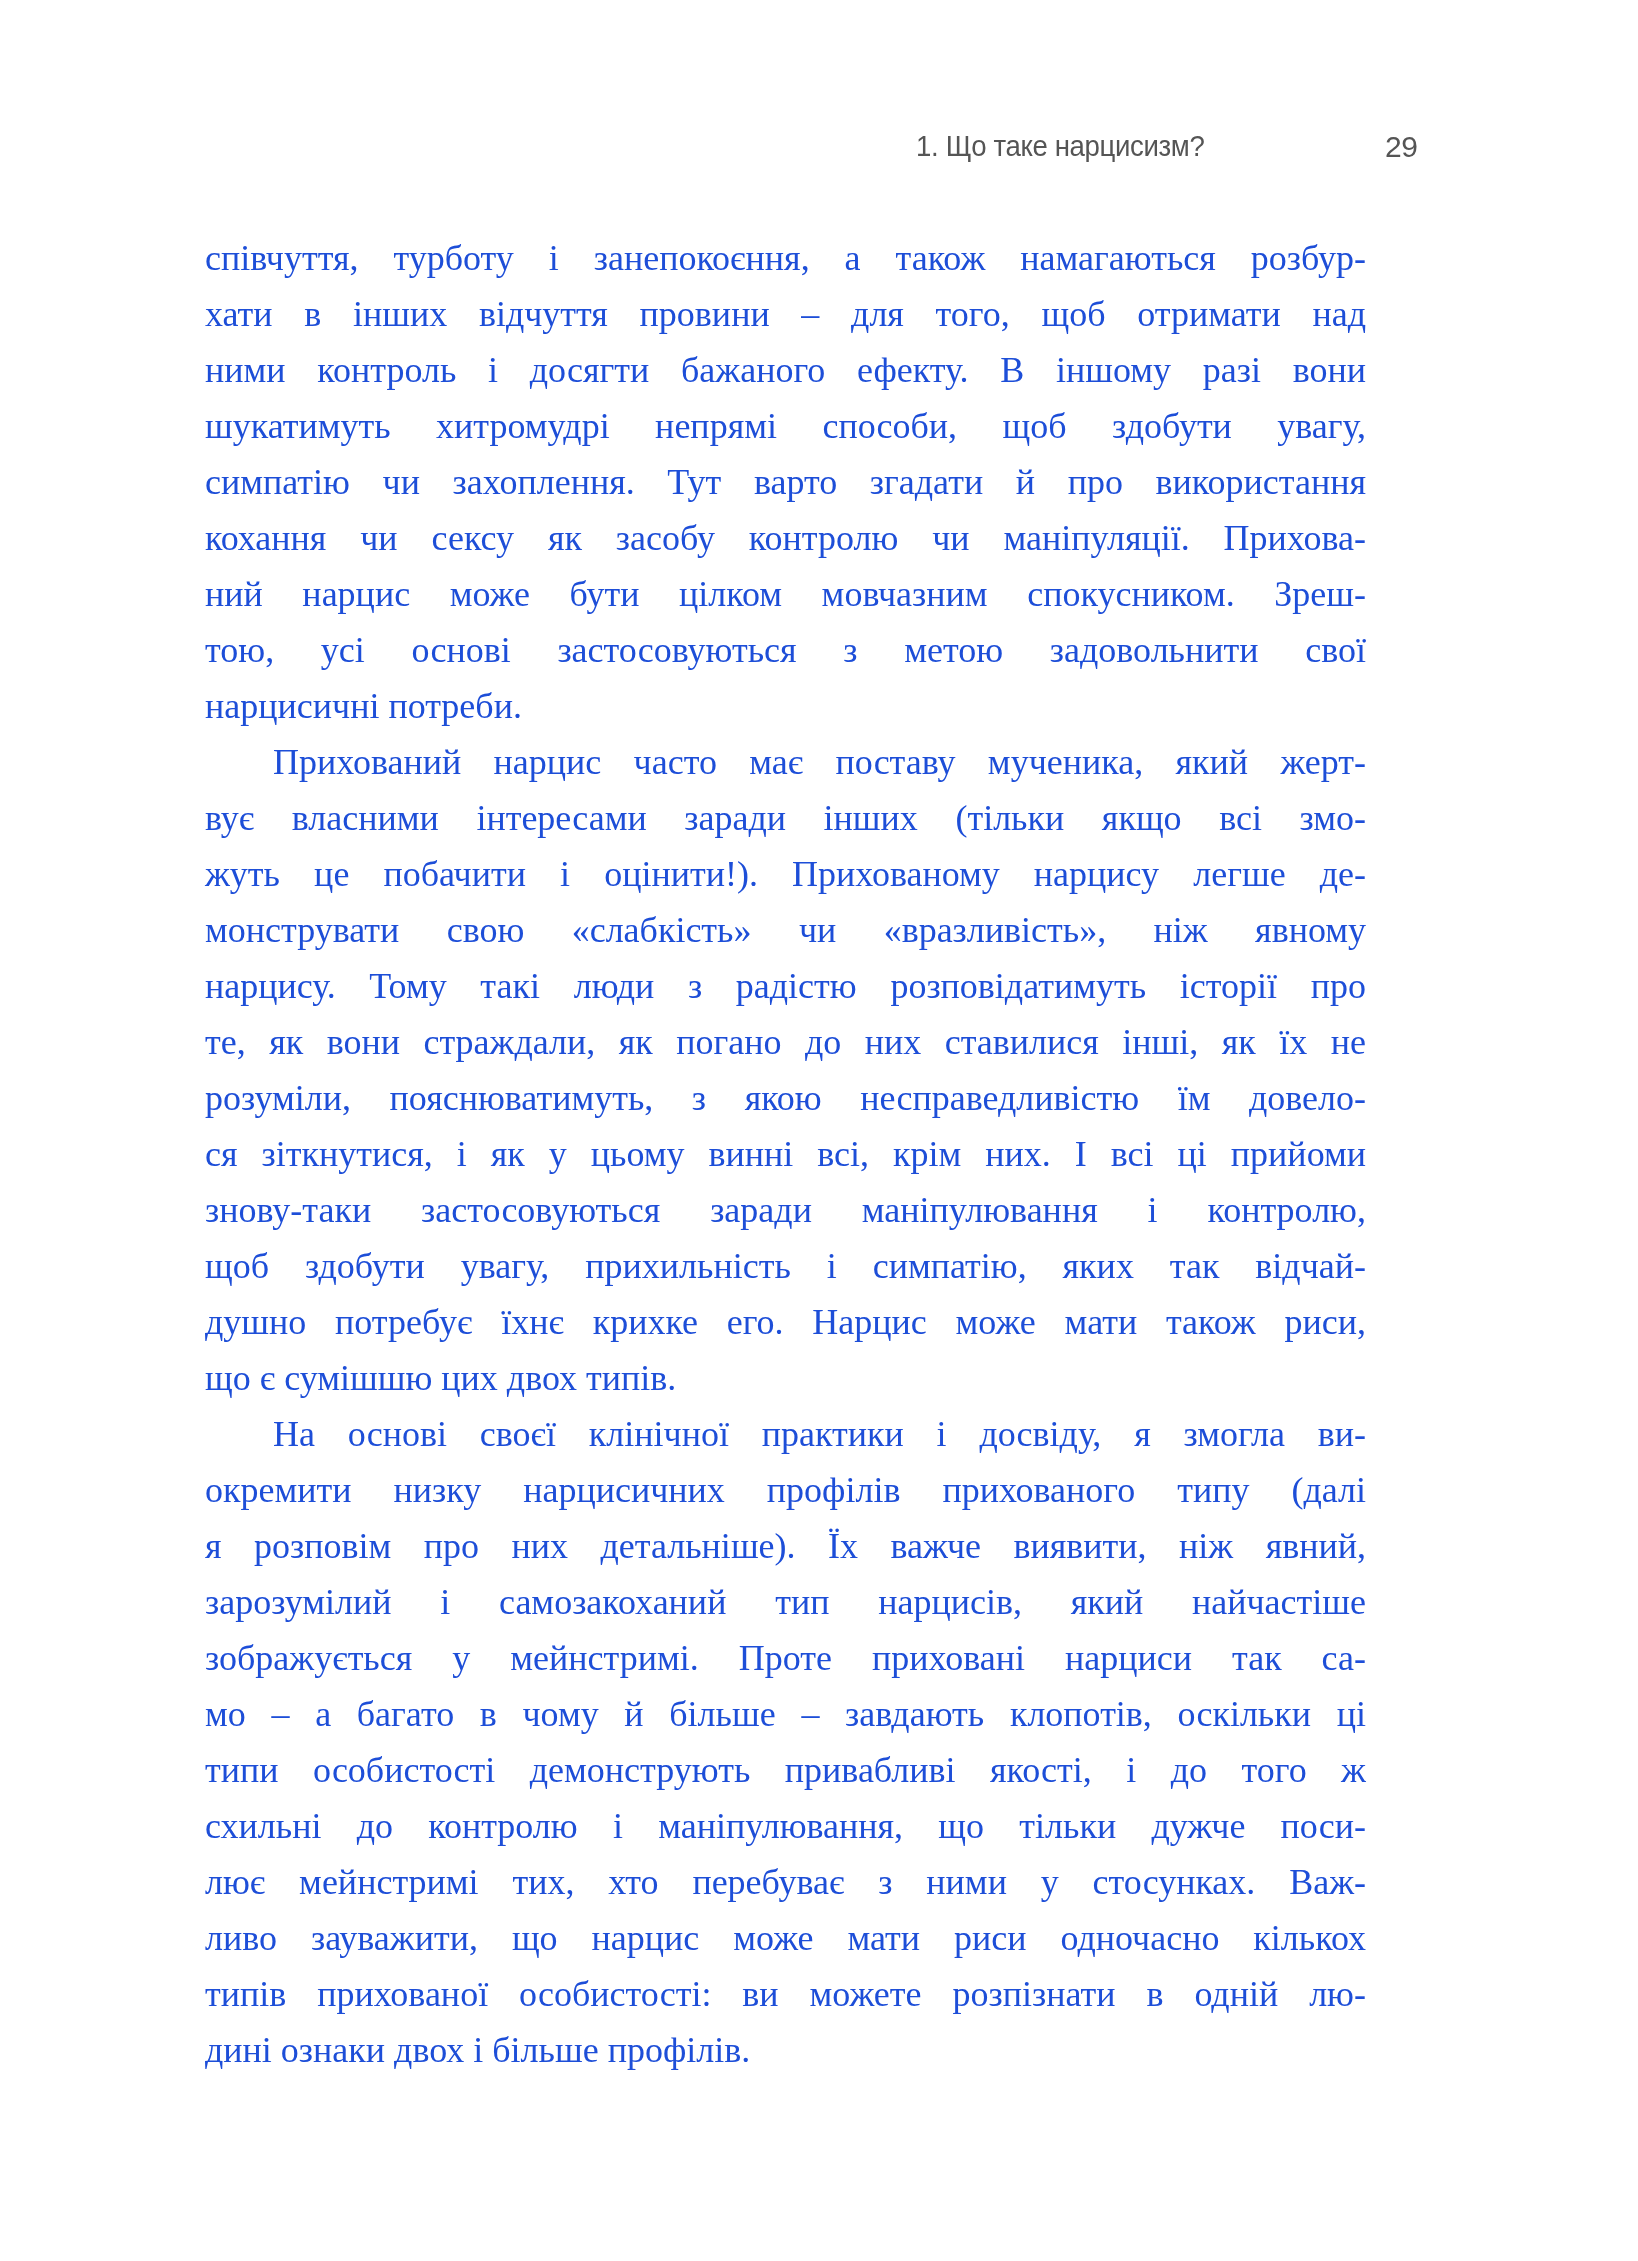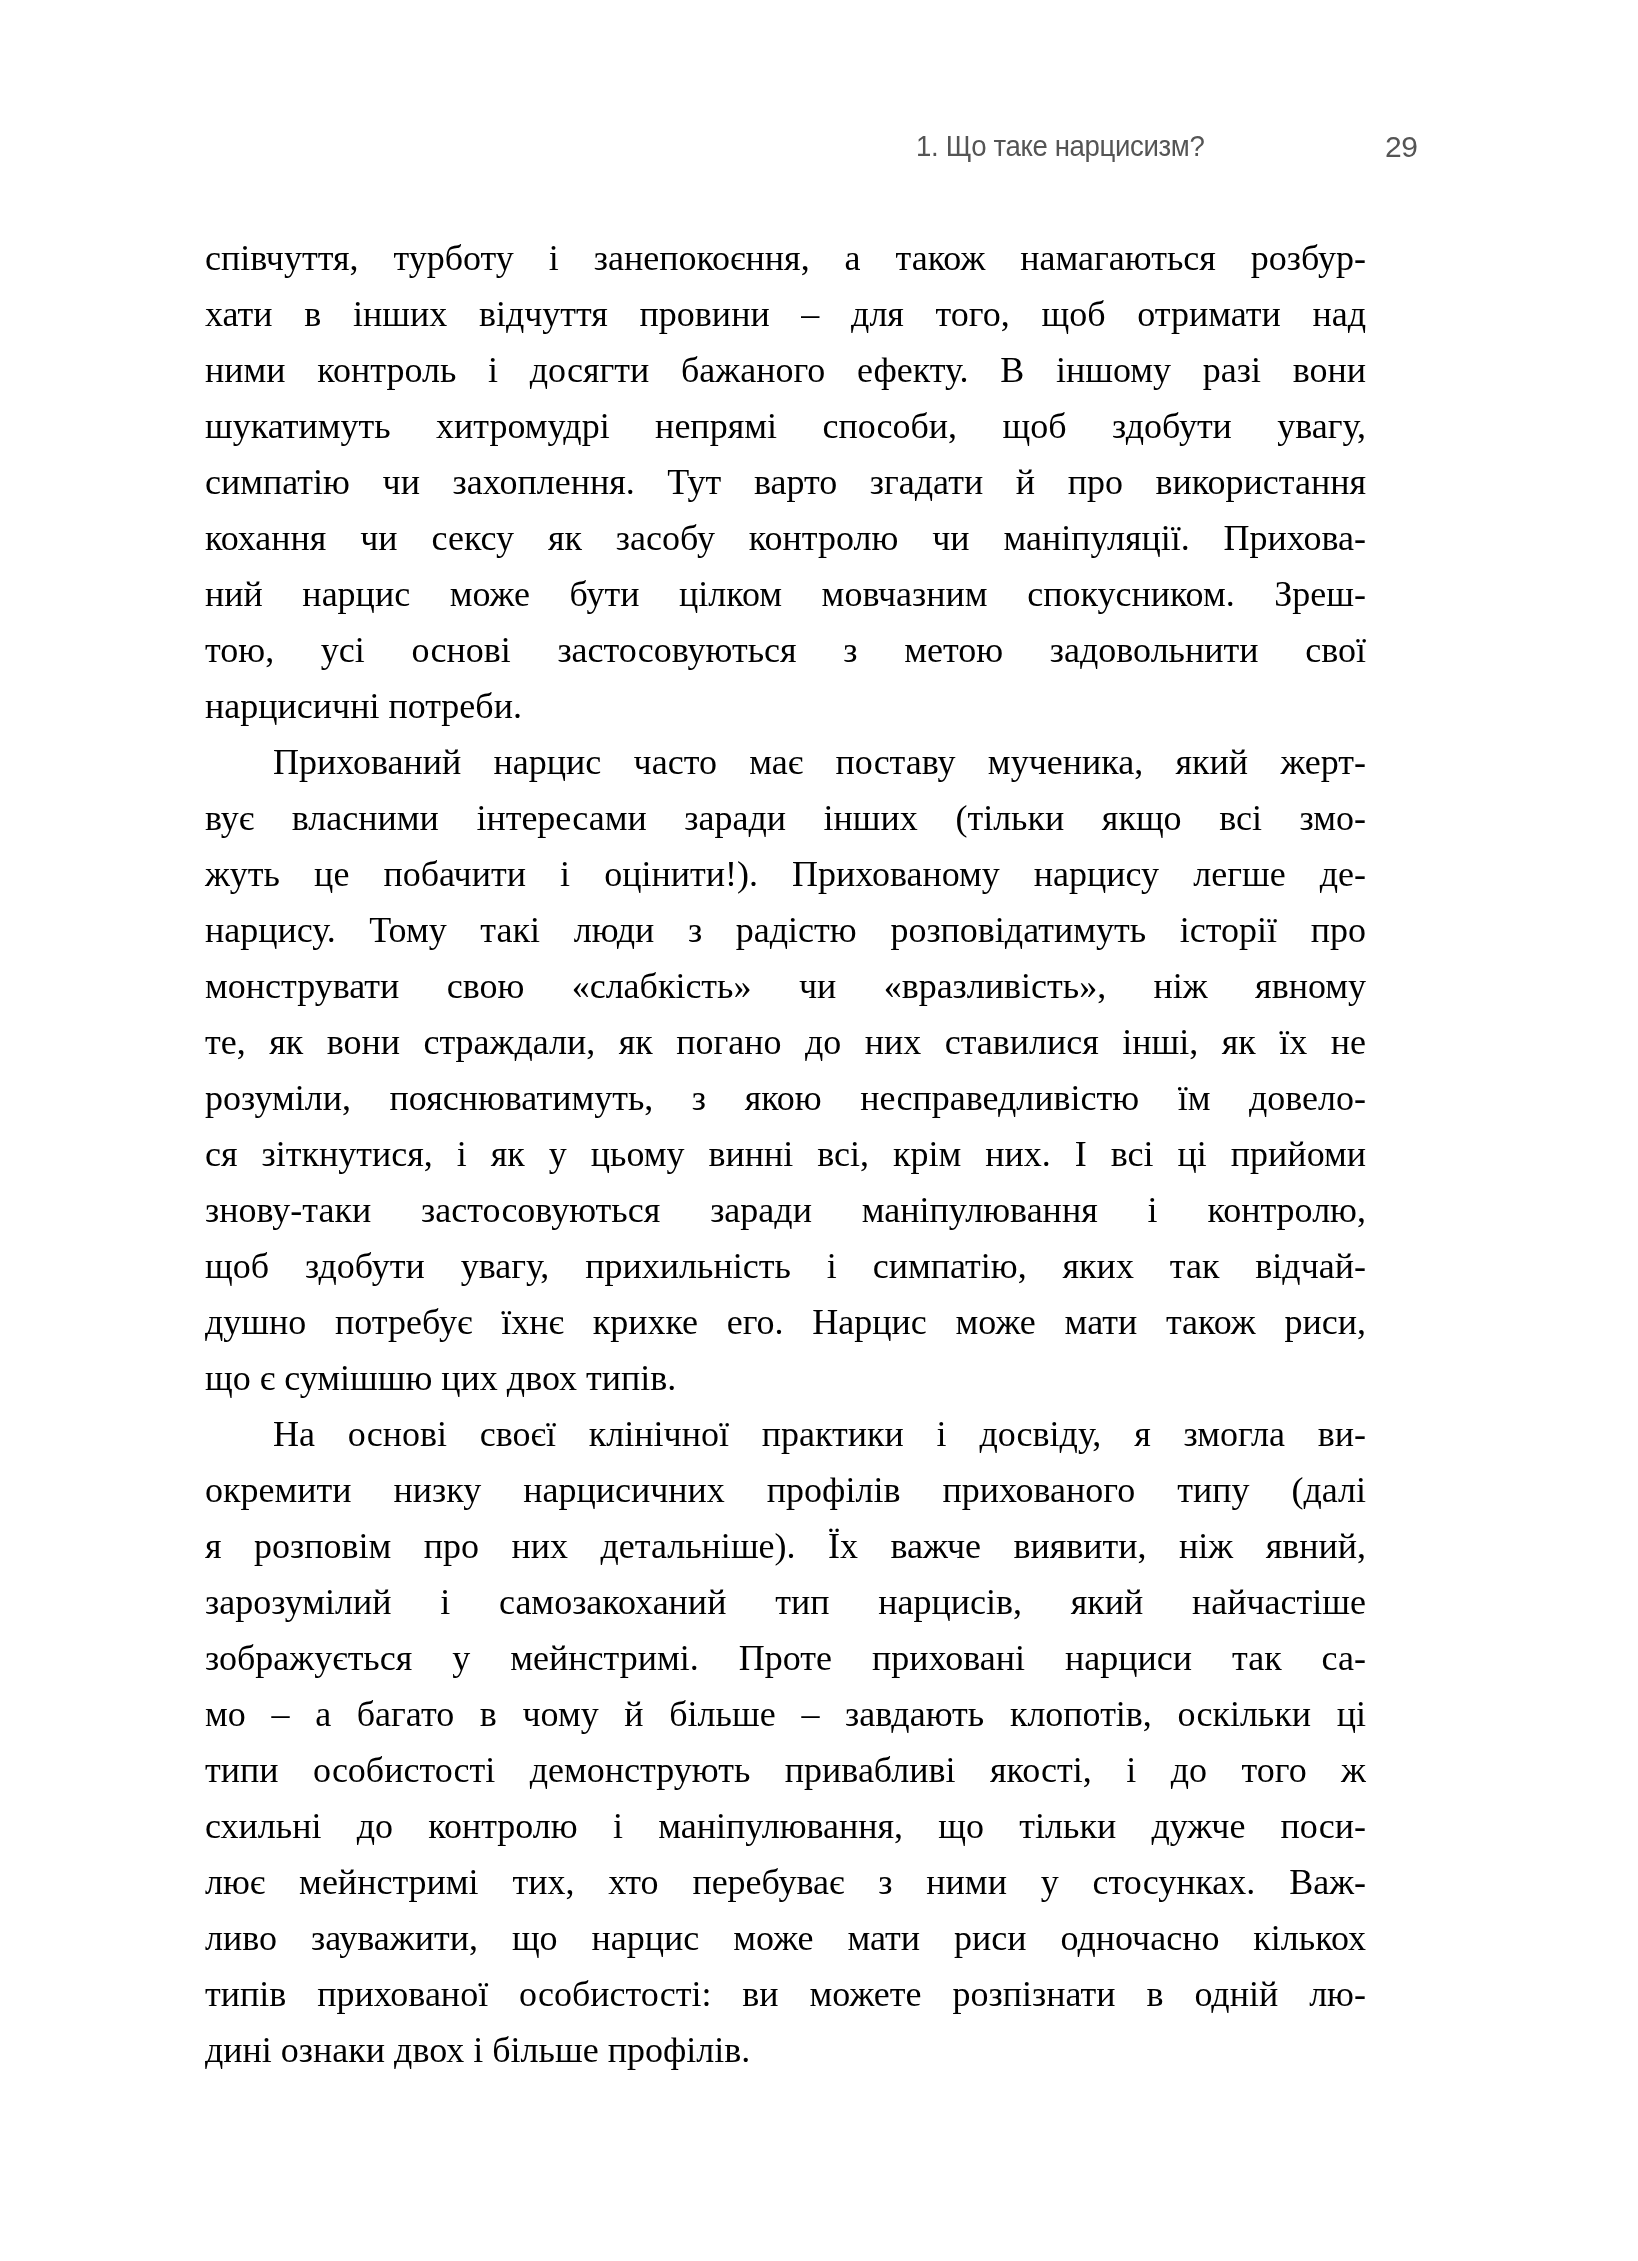"співчуття, турботу і занепокоєння, а" .body-text { color: #000000 -> #1d4ed8 }
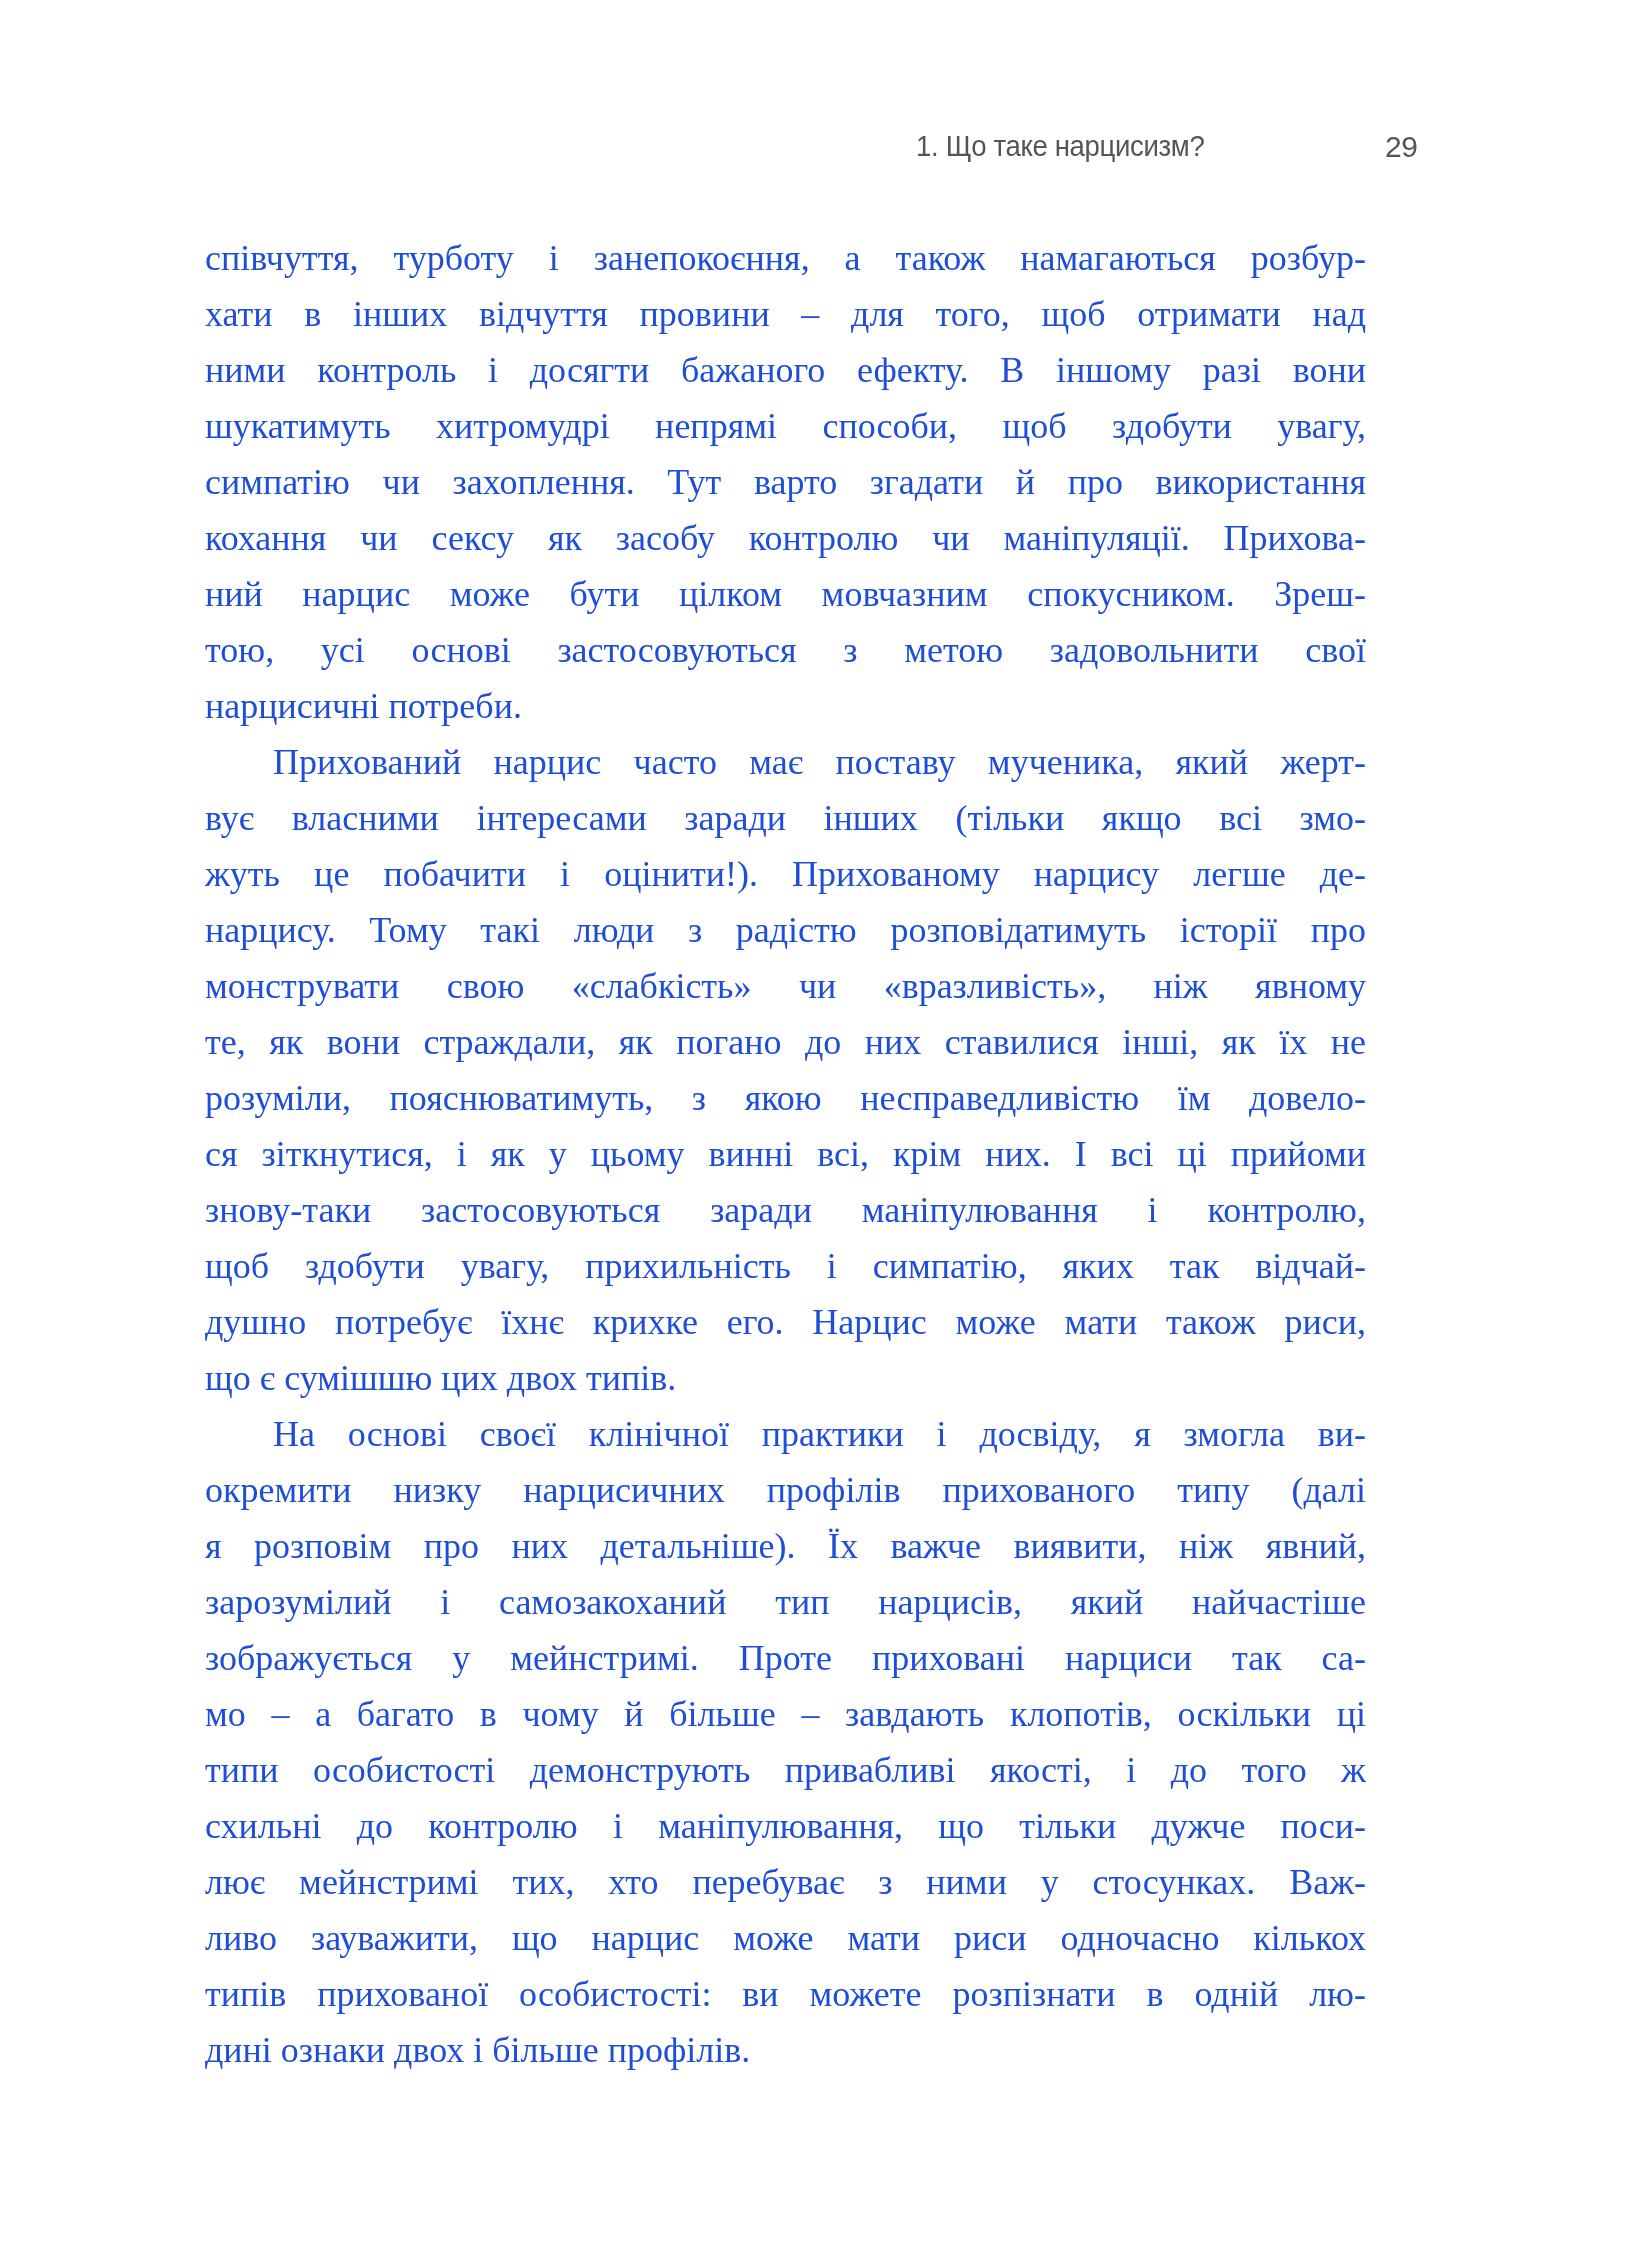"нарцису. Тому такі люди з" span.line { order: before "монструвати свою «слабкість» чи" -> after "монструвати свою «слабкість» чи" }
